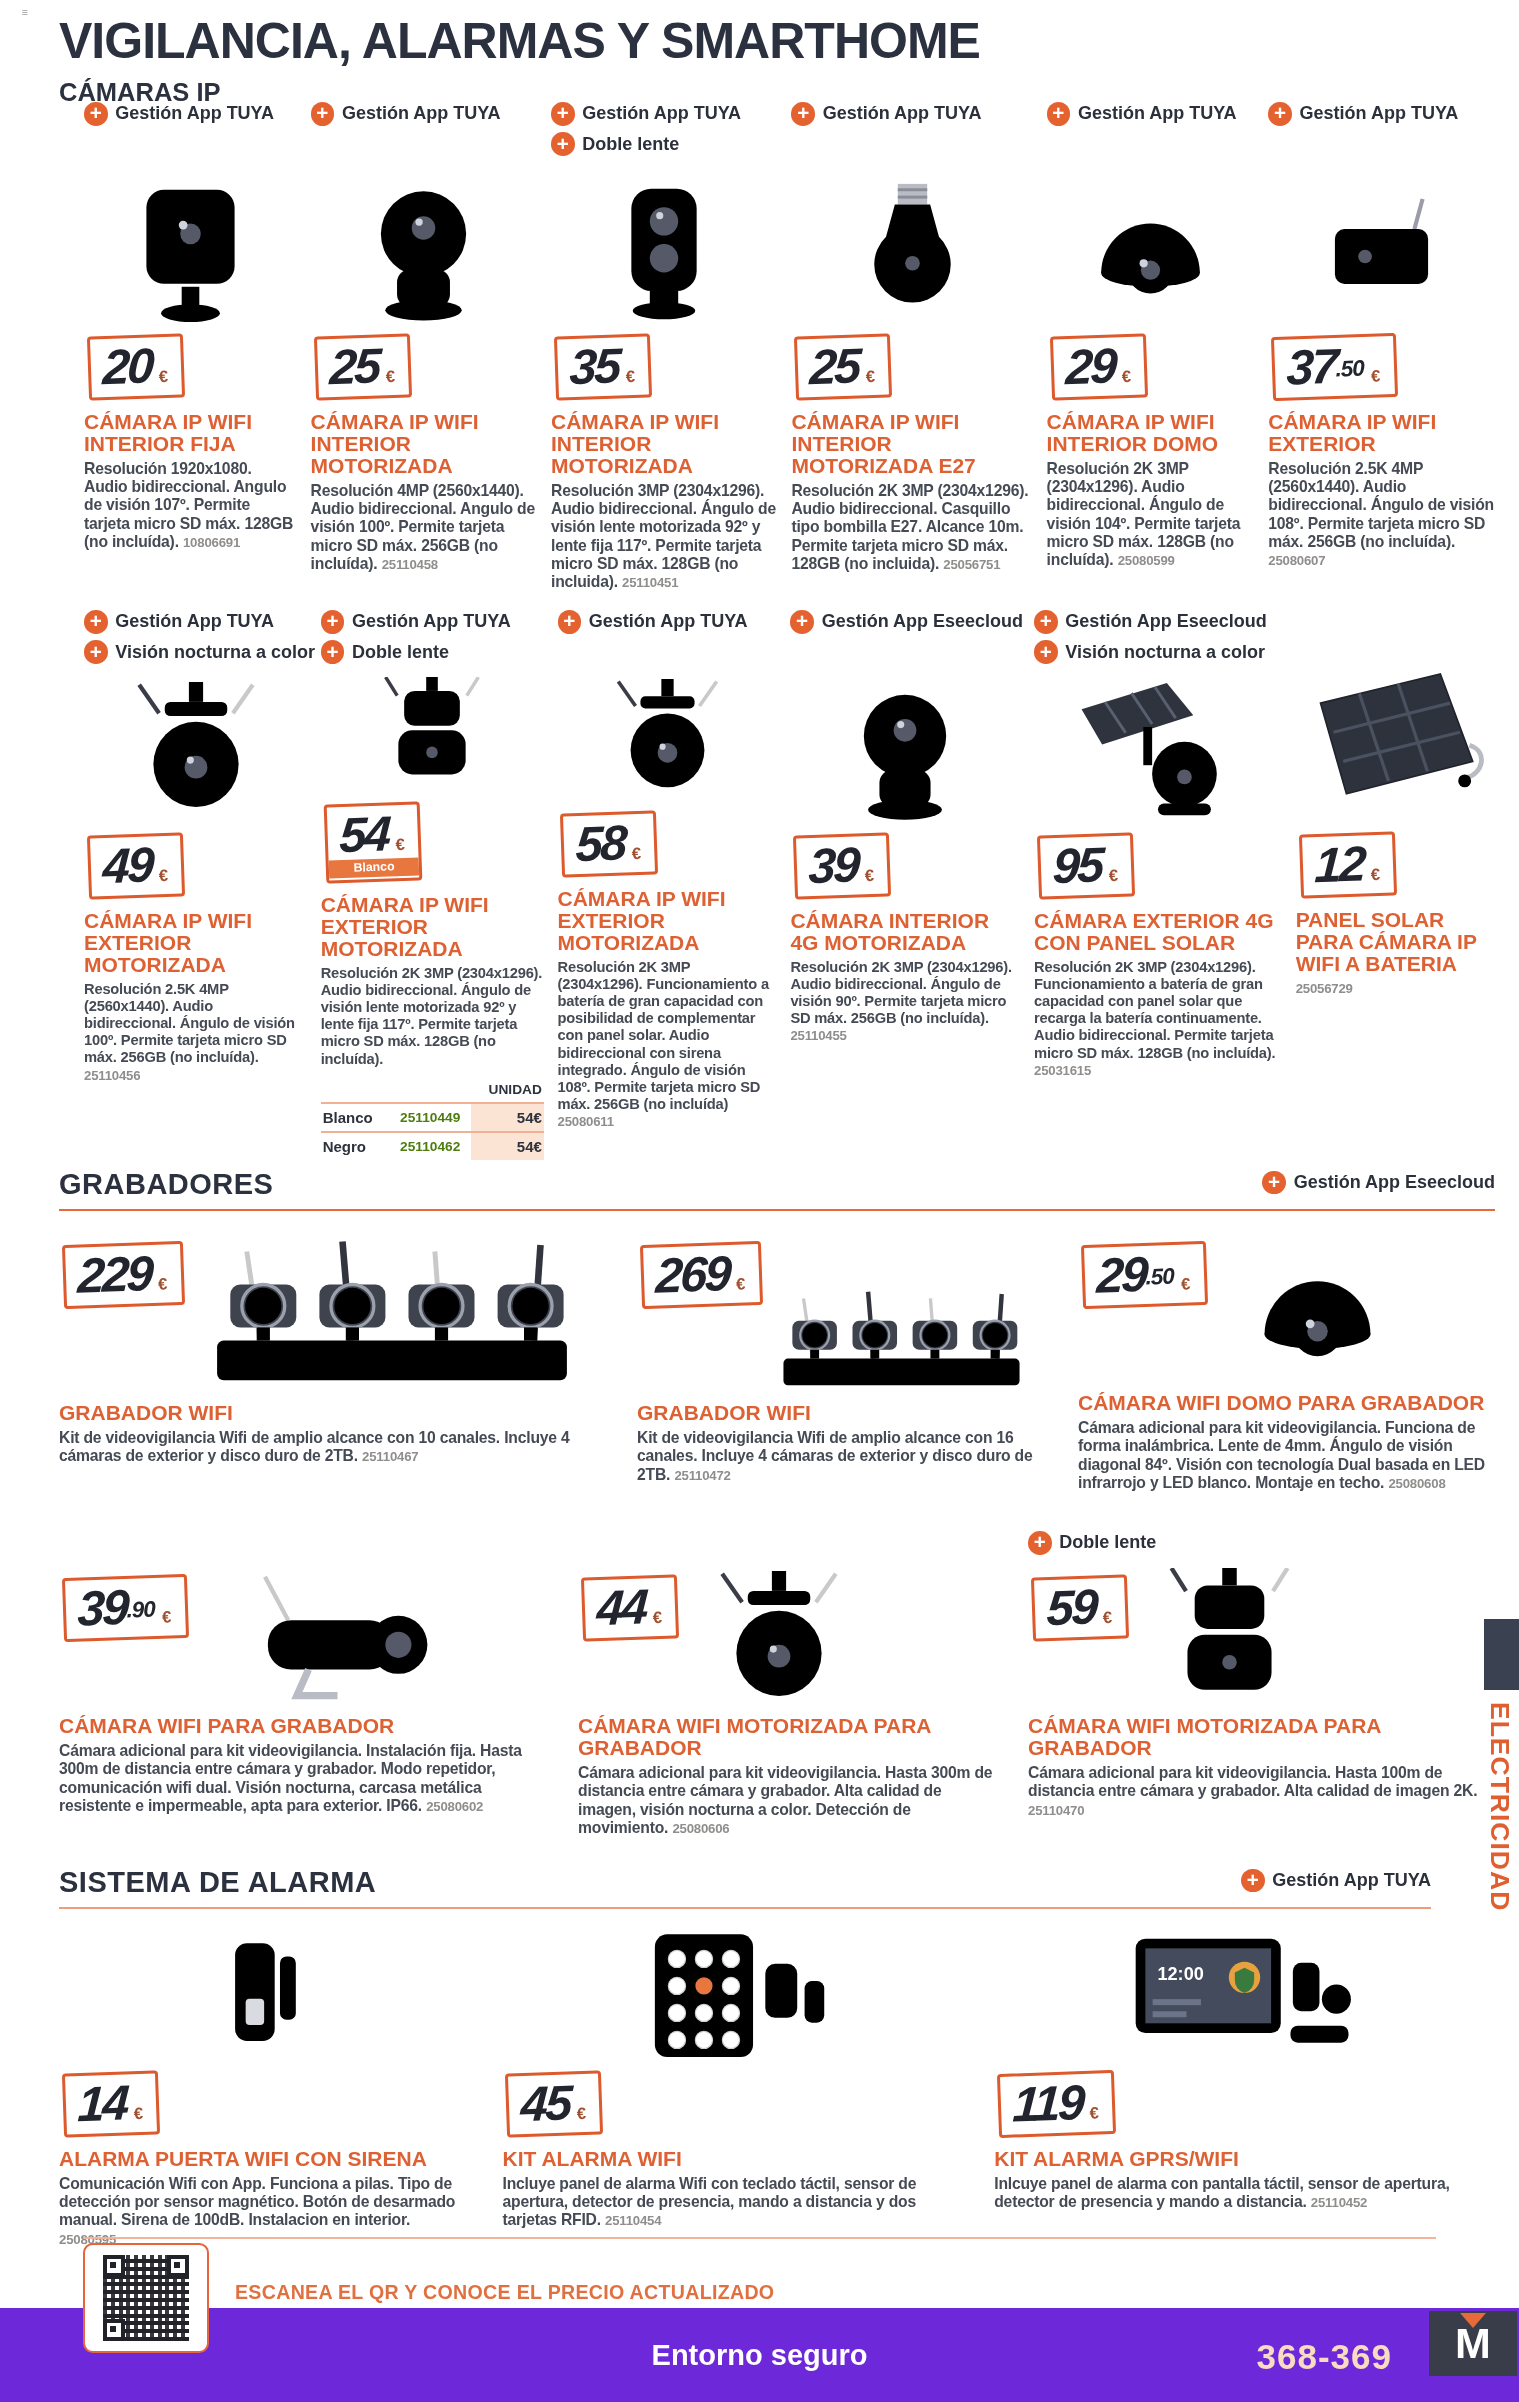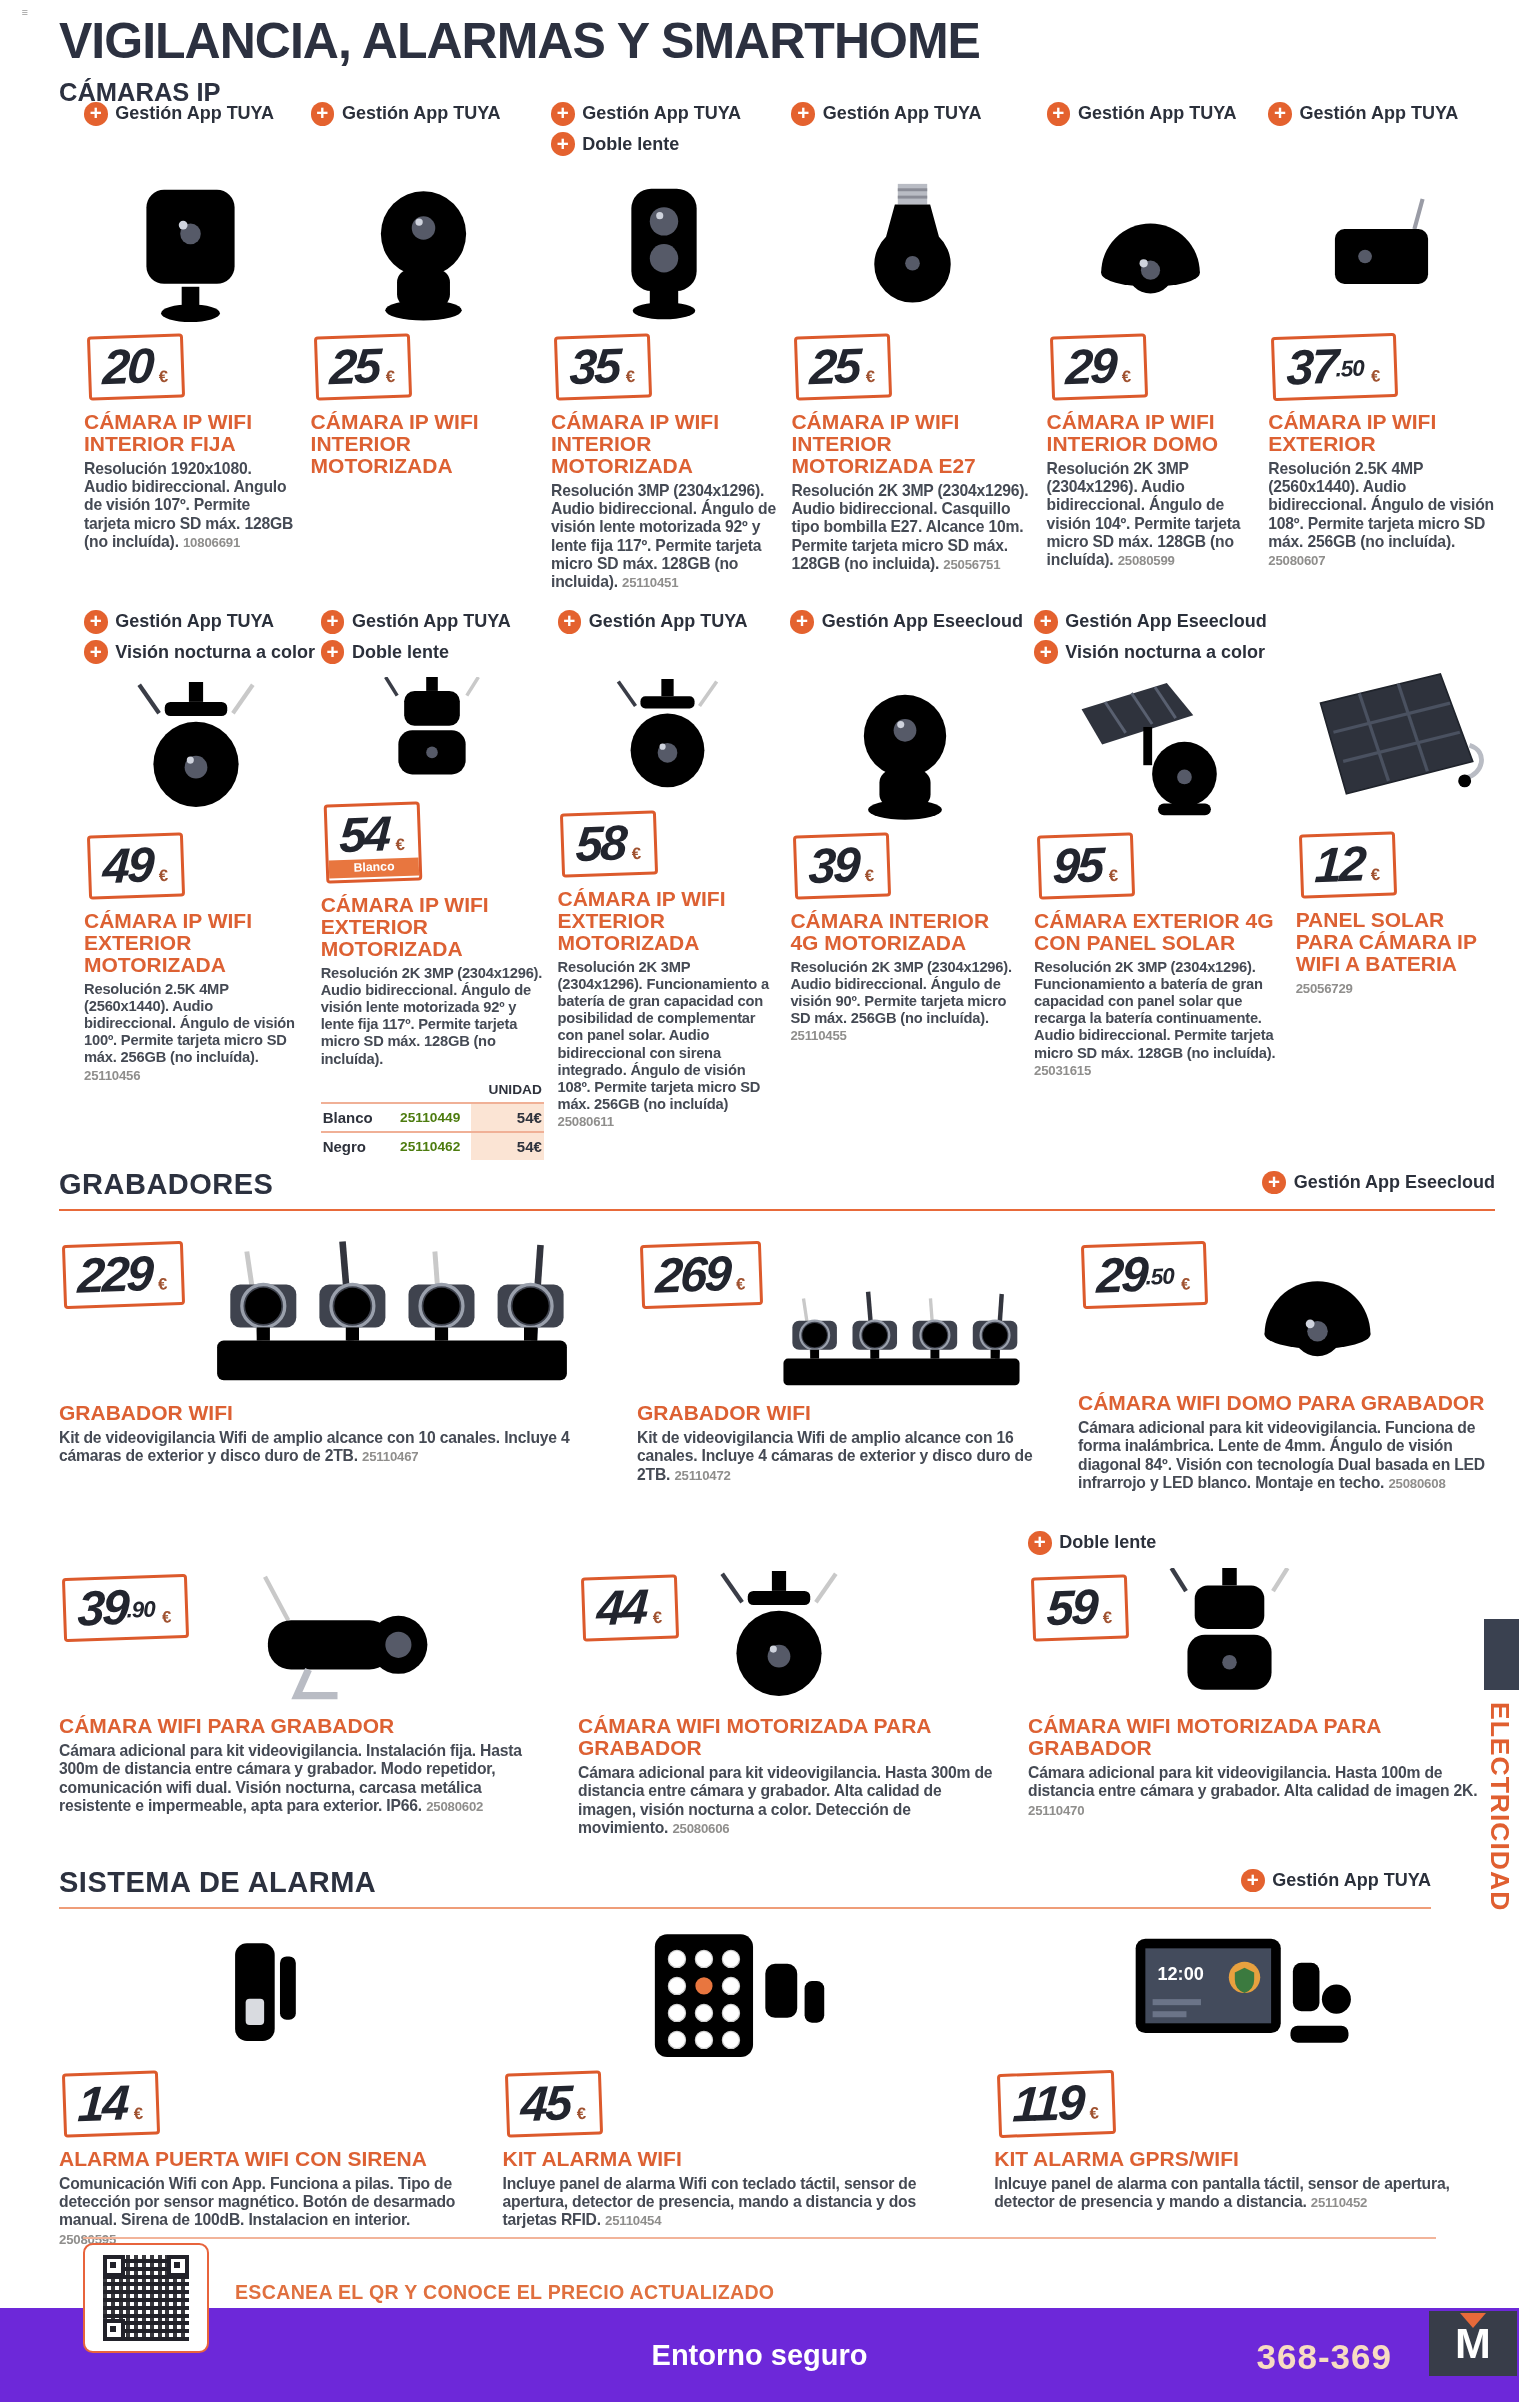"Resolución 4MP (2560x1440). Audio" div.desc { html: none -> <div><span>Resolución 4MP (2560x1440). Audio bidireccional. Angulo de visión 100º. Permite tarjeta micro SD máx. 256GB (no incluída).</span> <span>25110458</span></div> }
